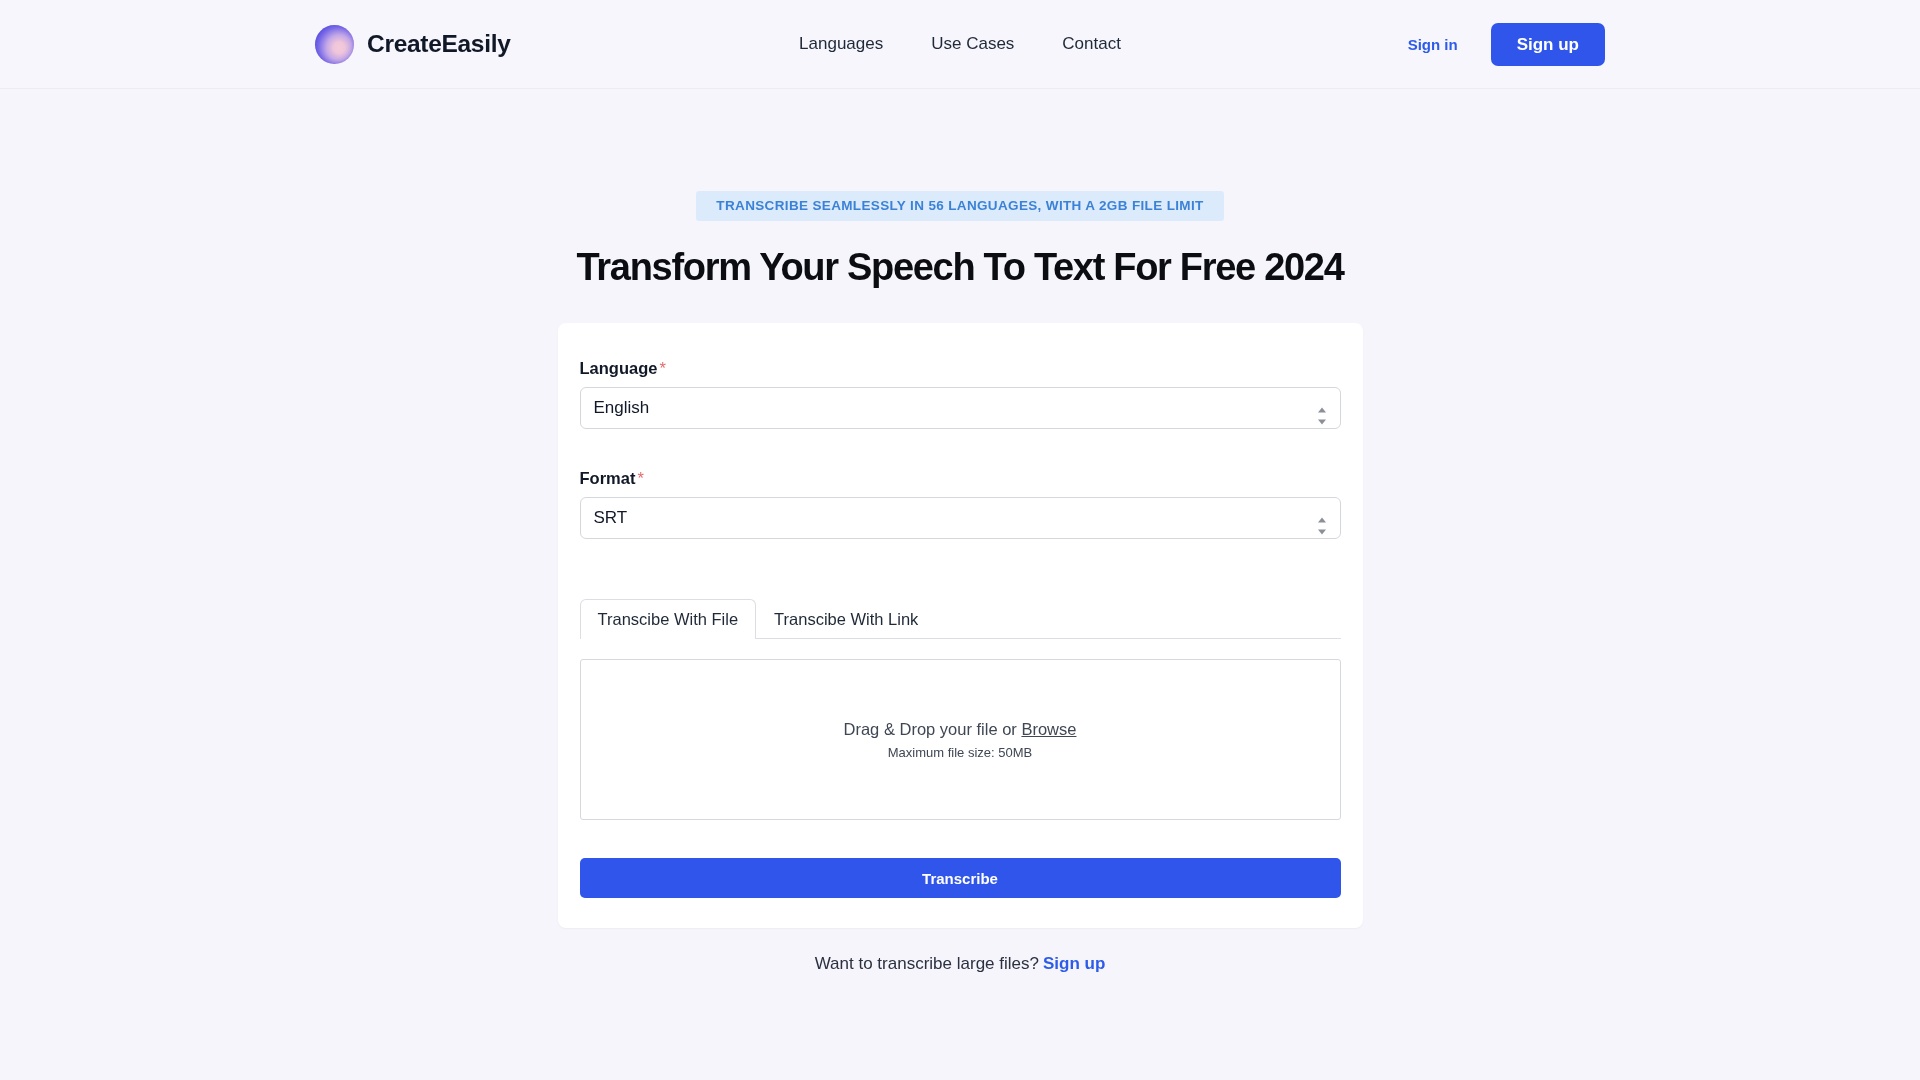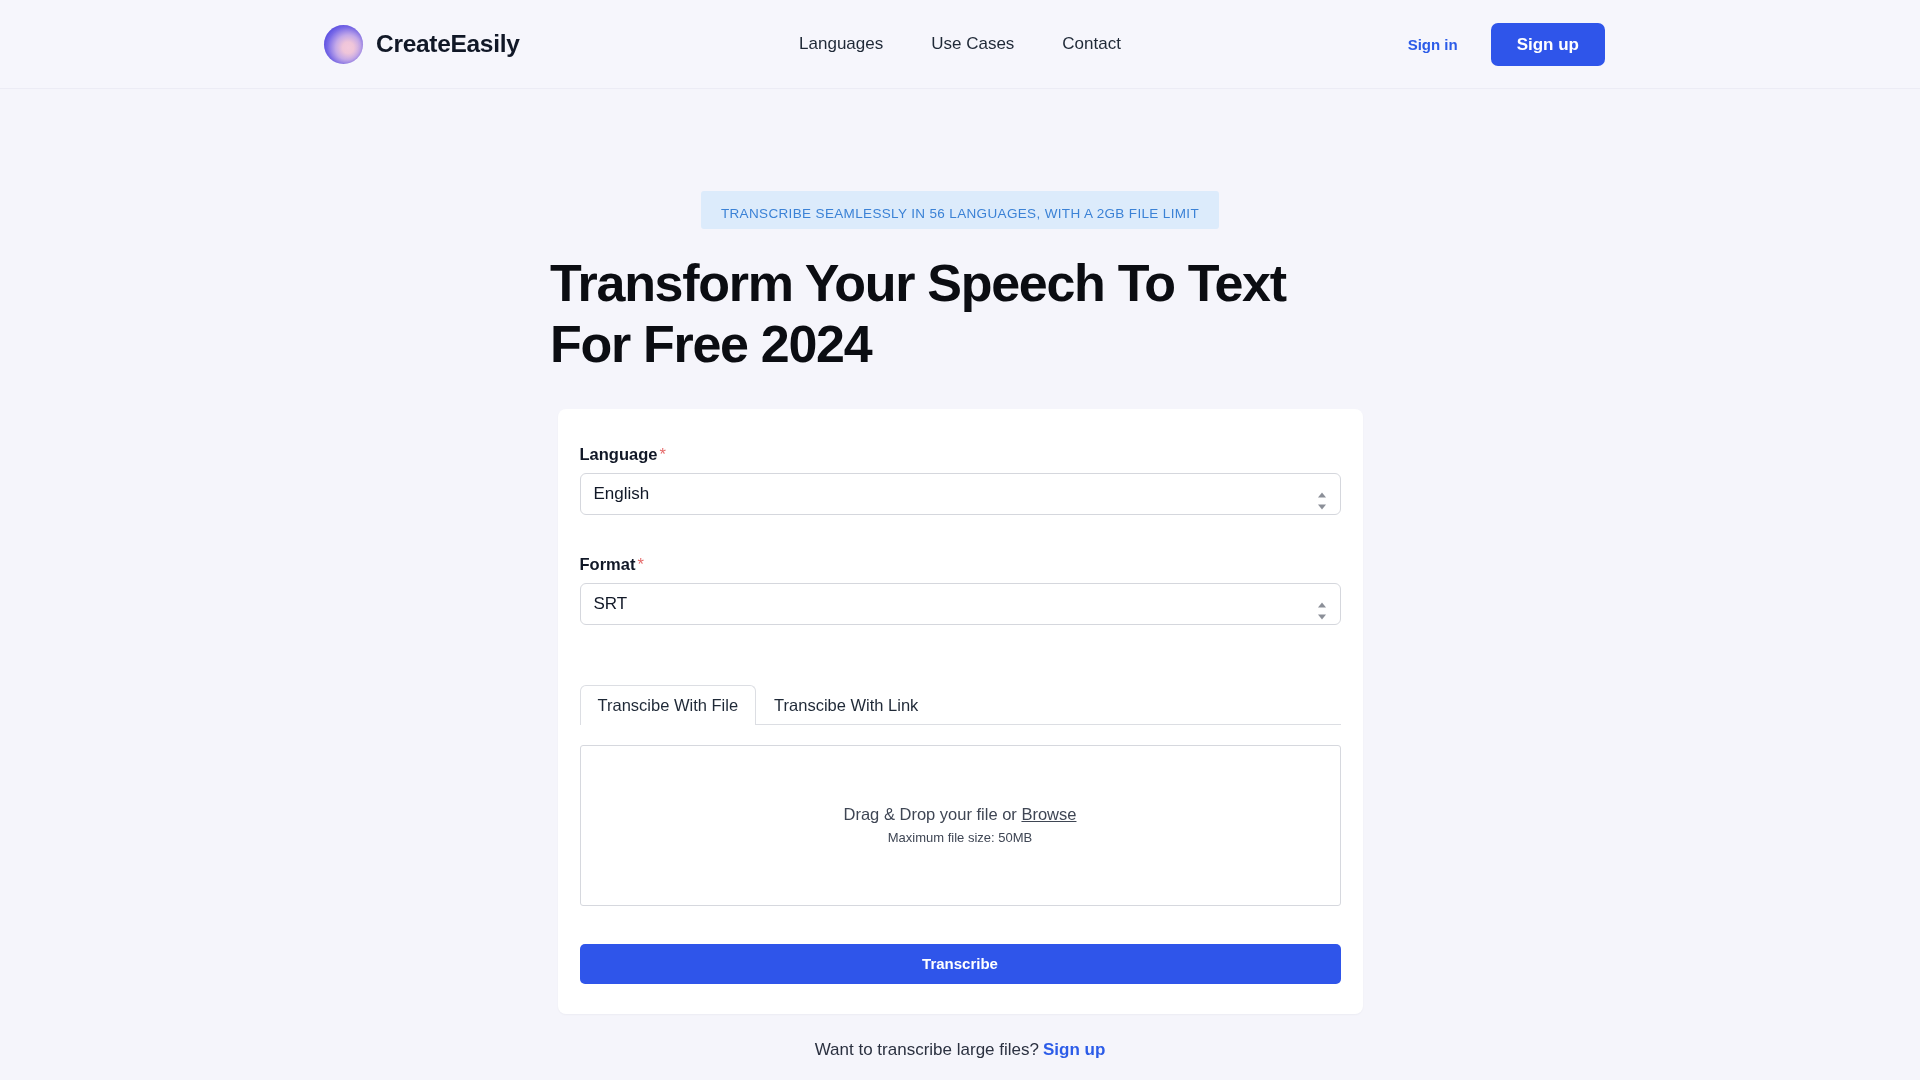"CreateEasily" .brand { left: 324px -> 315px }
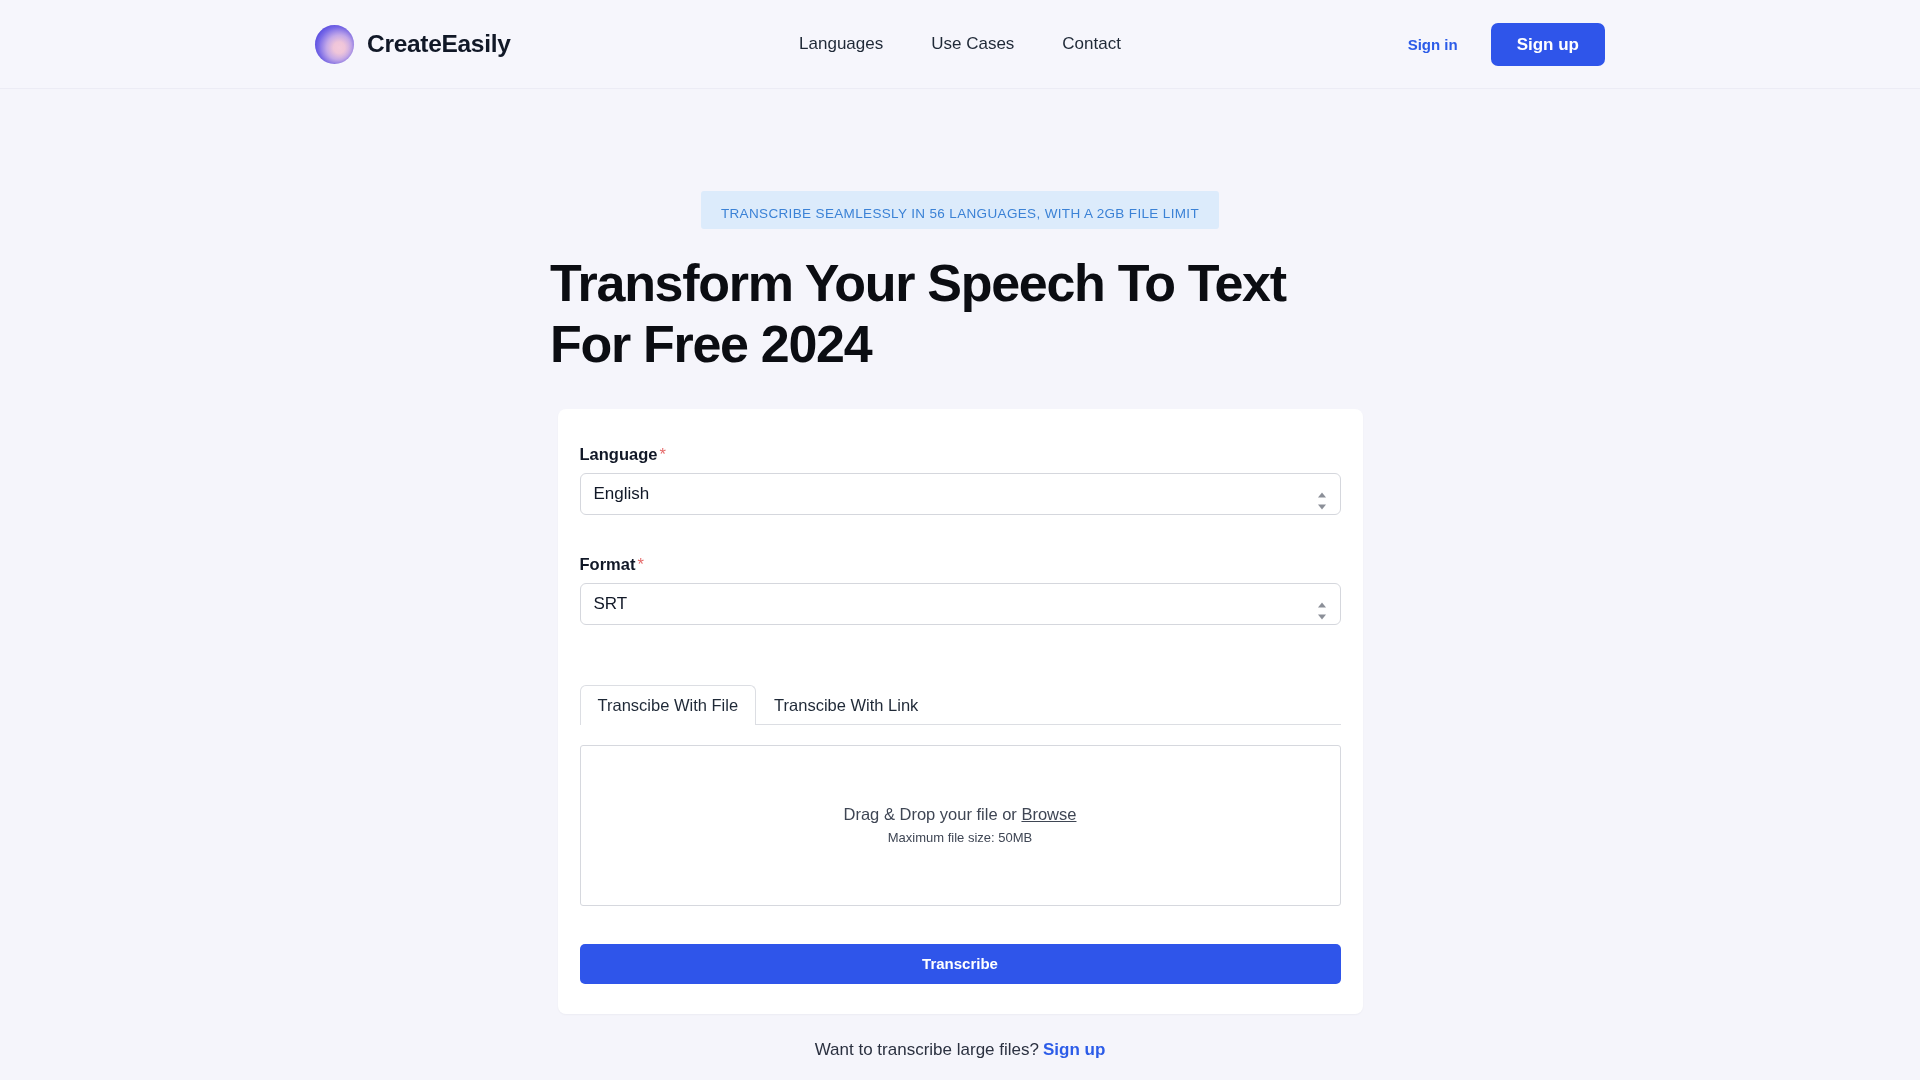"TRANSCRIBE SEAMLESSLY IN 56 LANGUAGES," .badge { font-weight: 400 -> 700; padding: 15px 20px 8px -> 7px 20px 8px }
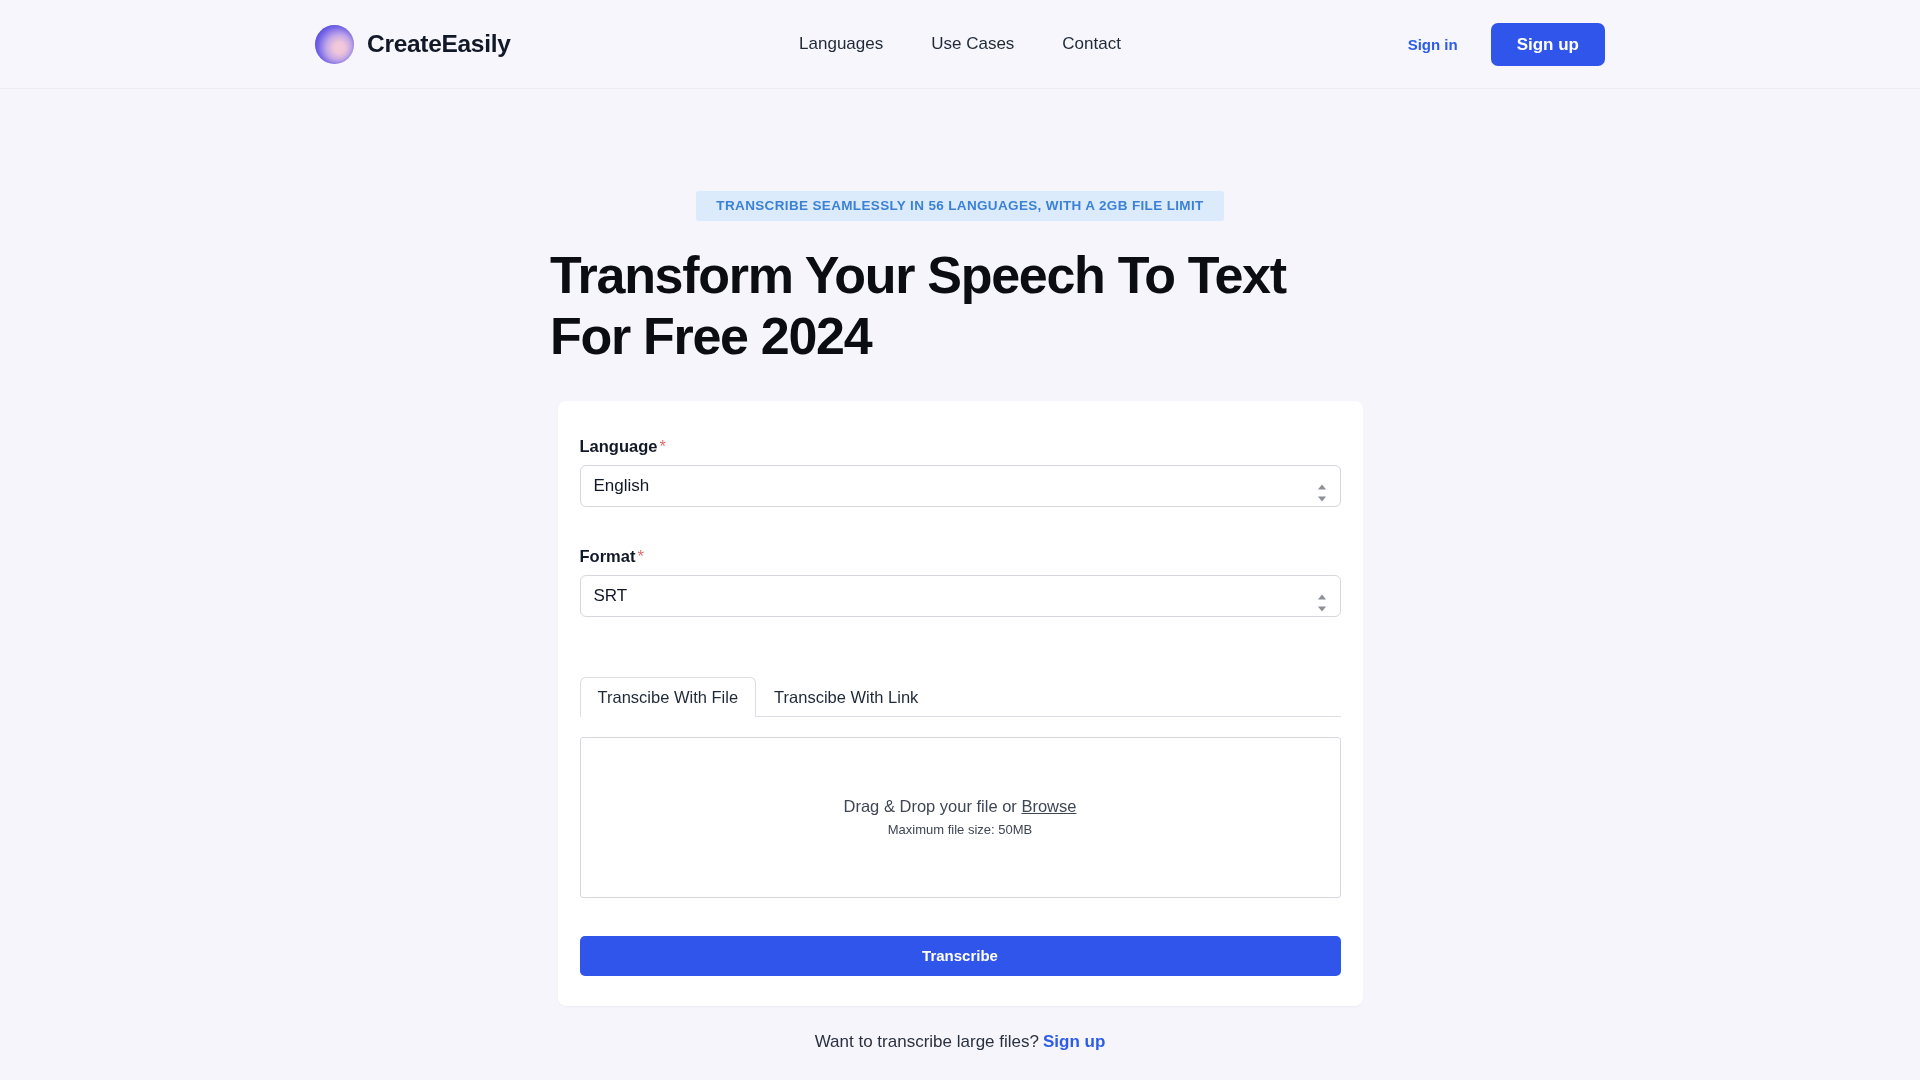"Transform Your Speech To Text" .headline { font-size: 52px -> 38px; text-align: left -> right }
